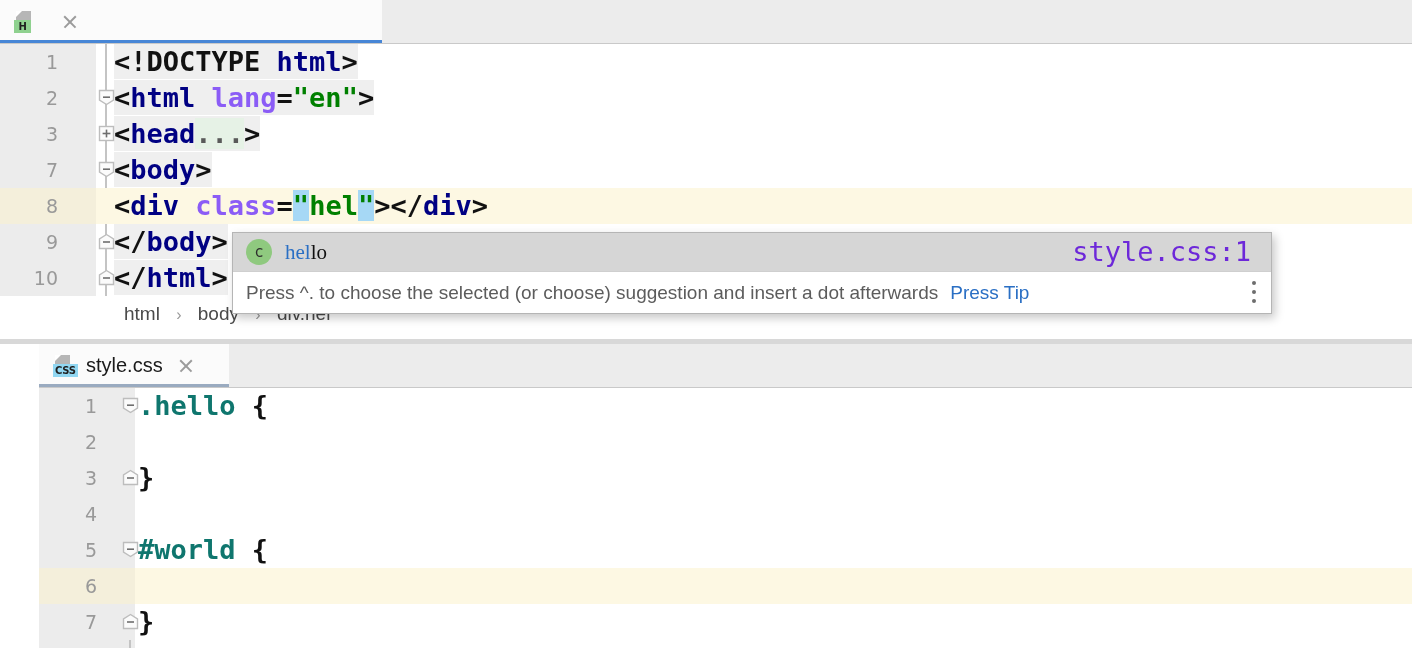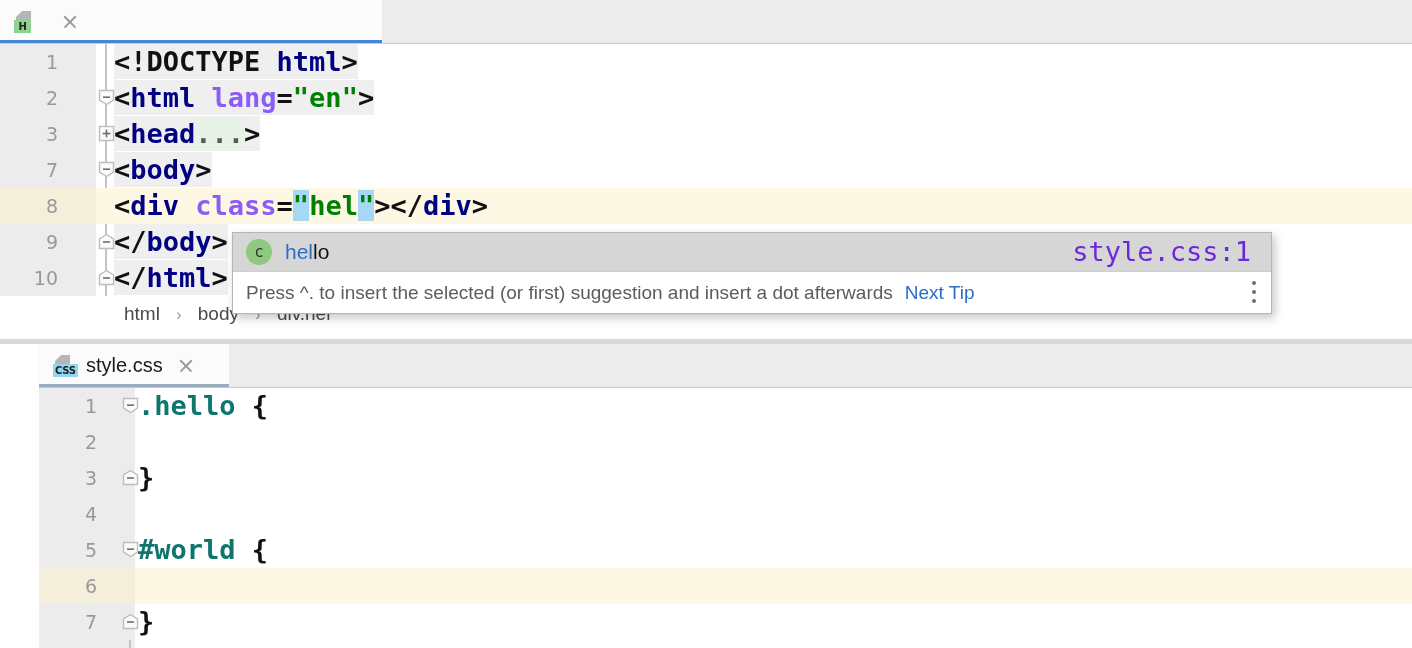"hello" .popup-label { font-family: Liberation Sans, sans-serif -> Liberation Serif, serif }
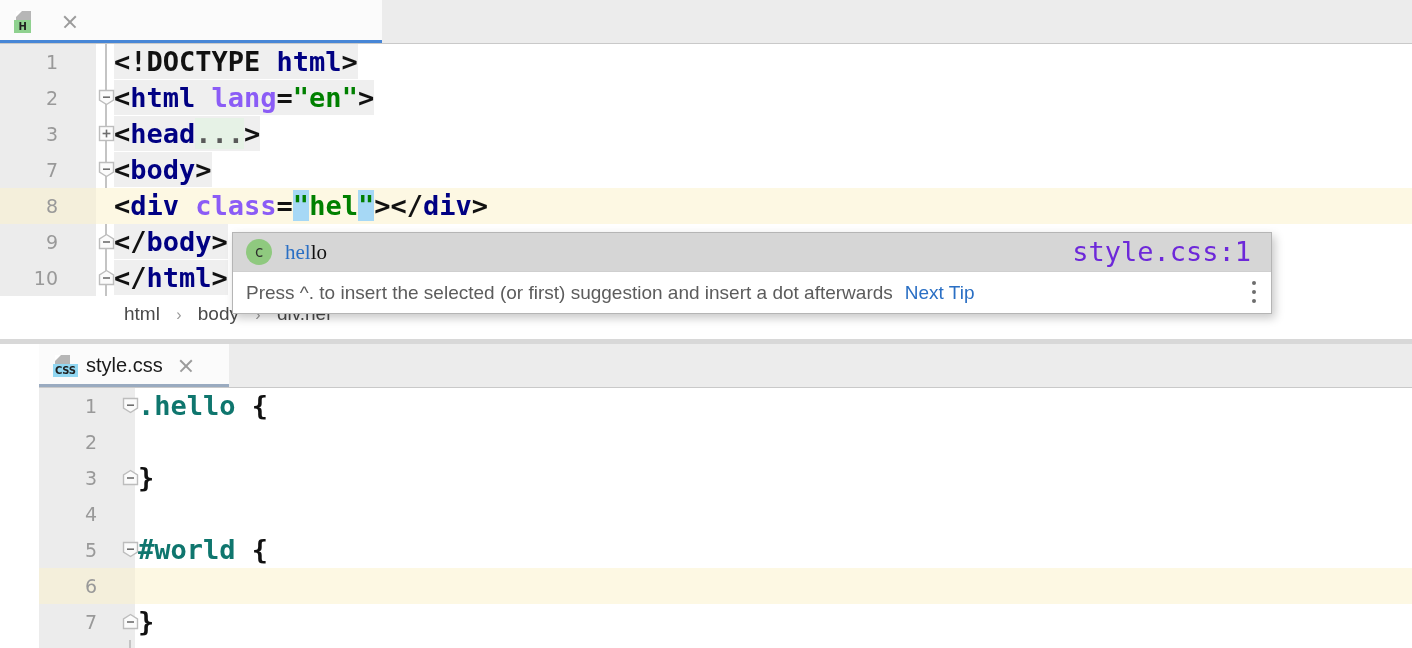"Press ^. to insert the" span.tip-text { text: insert the selected (or first -> choose the selected (or choose }
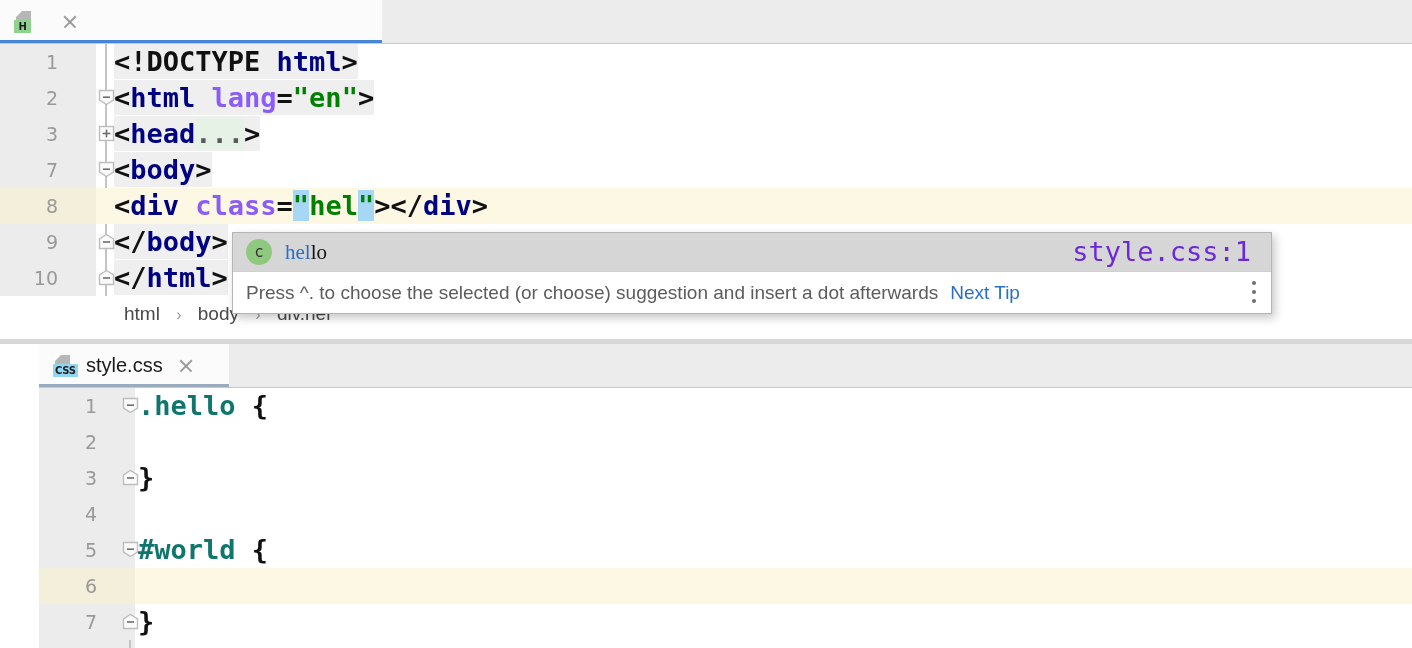"Next Tip" span.tip-link { text: Next -> Press }
